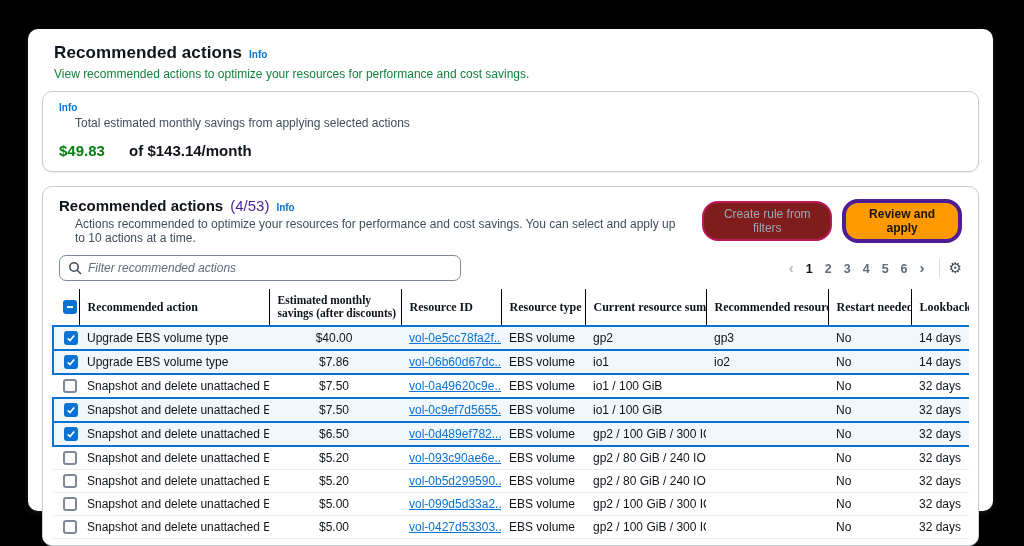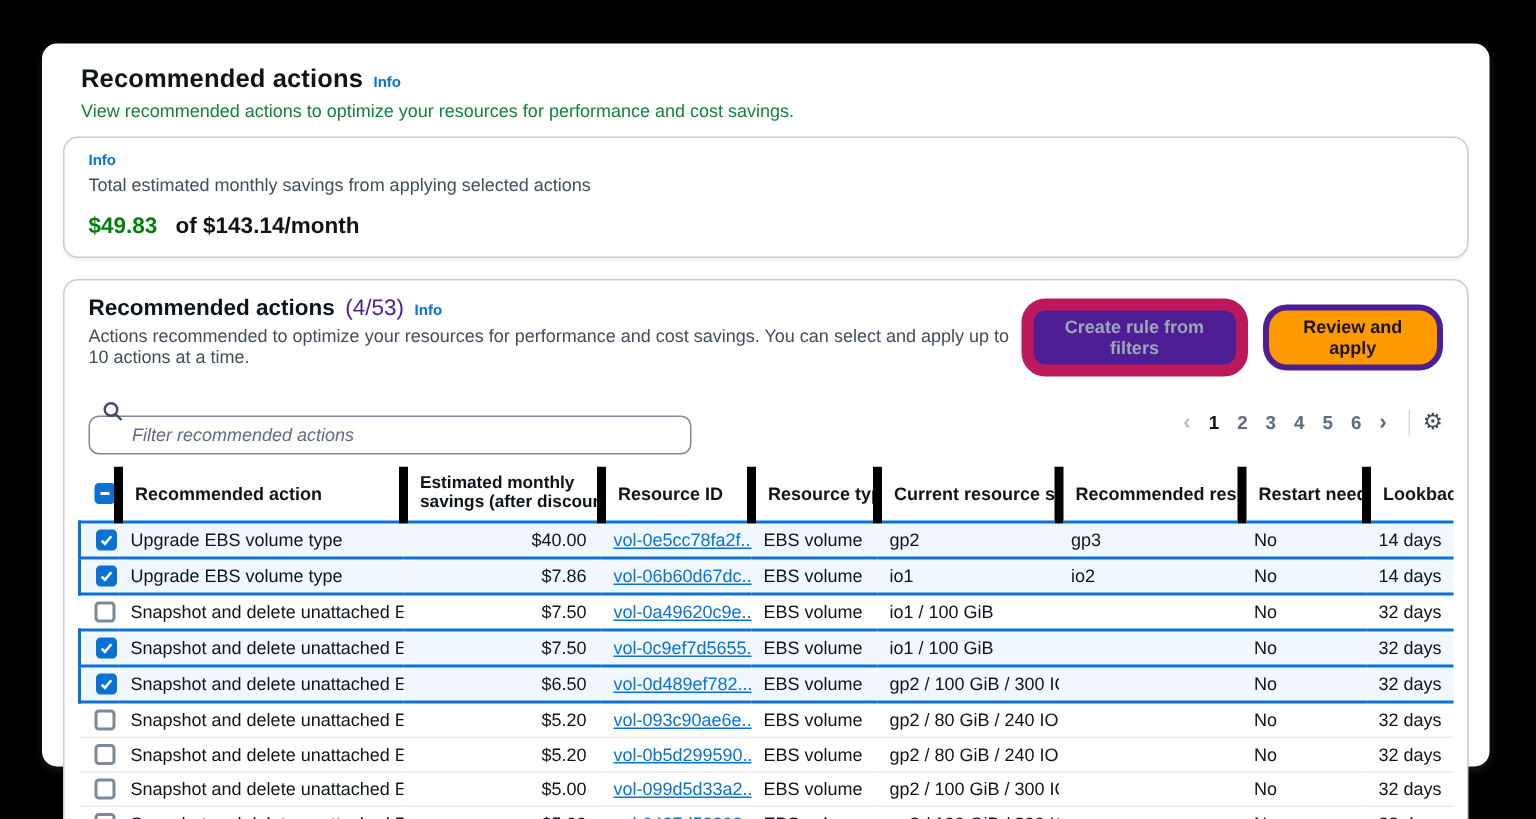"Total estimated monthly savings from" .muted { margin: 3px 0 0 -> 3px 16px 0 }
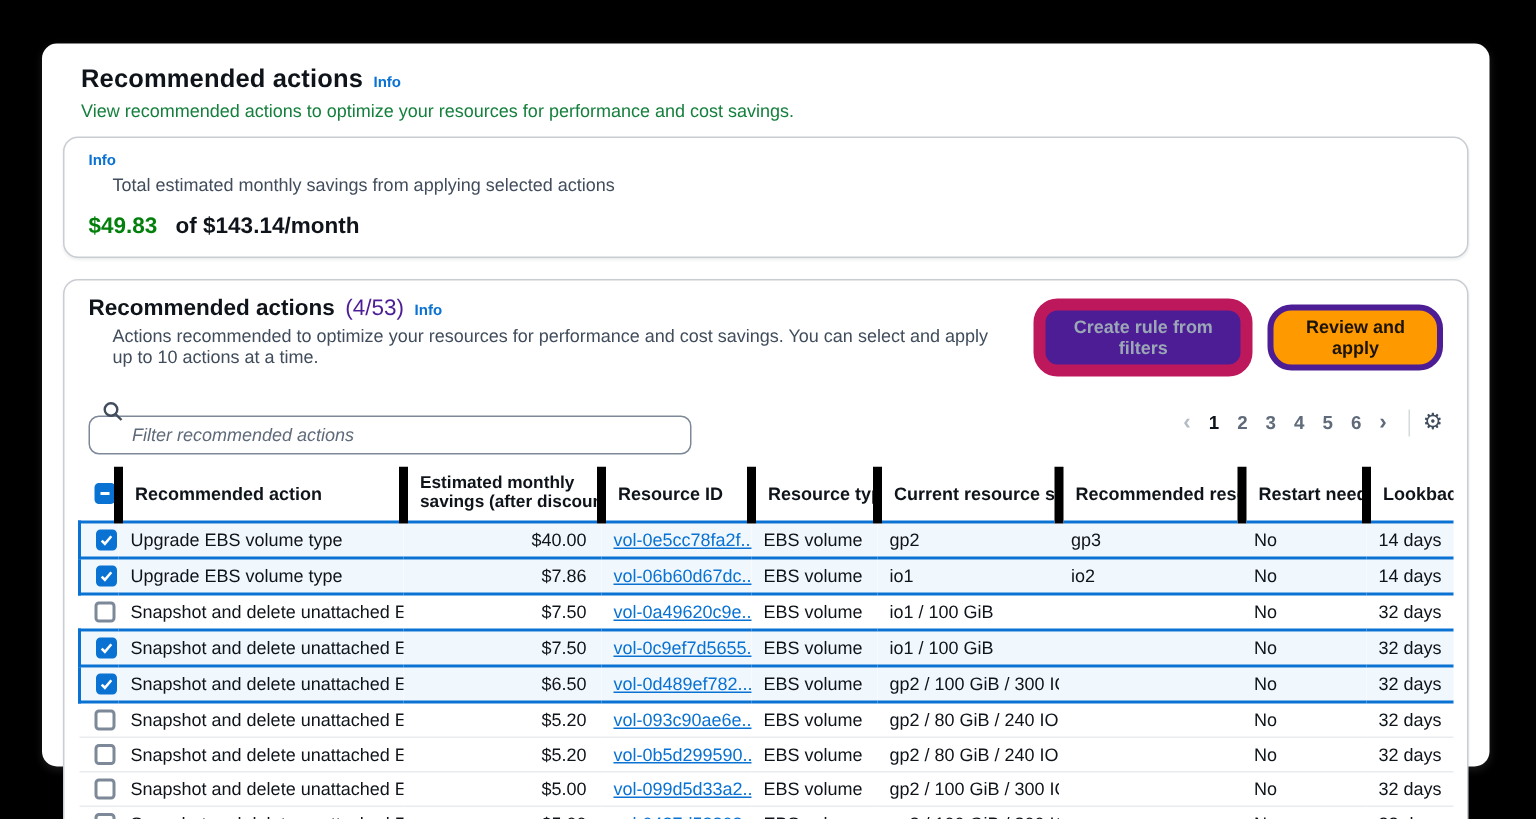"of $143.14/month" .dark { margin-left: 8px -> 20px }
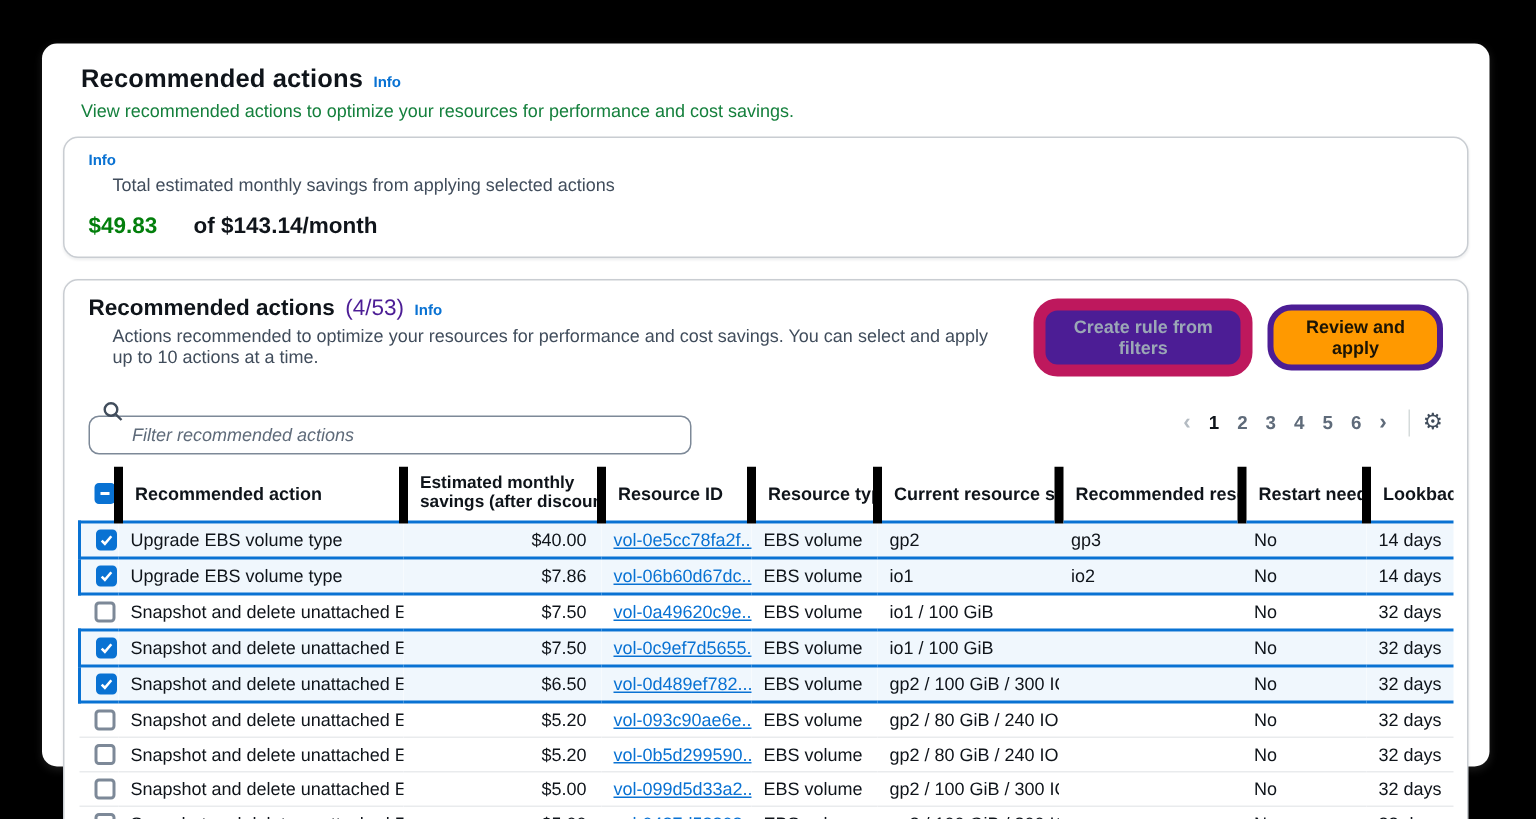"Create rule from filters" .btn-secondary { background: #4c1d95 -> #7f1d1d; border: 8px solid #be185d -> 2px solid #be185d; font-weight: bold -> normal }
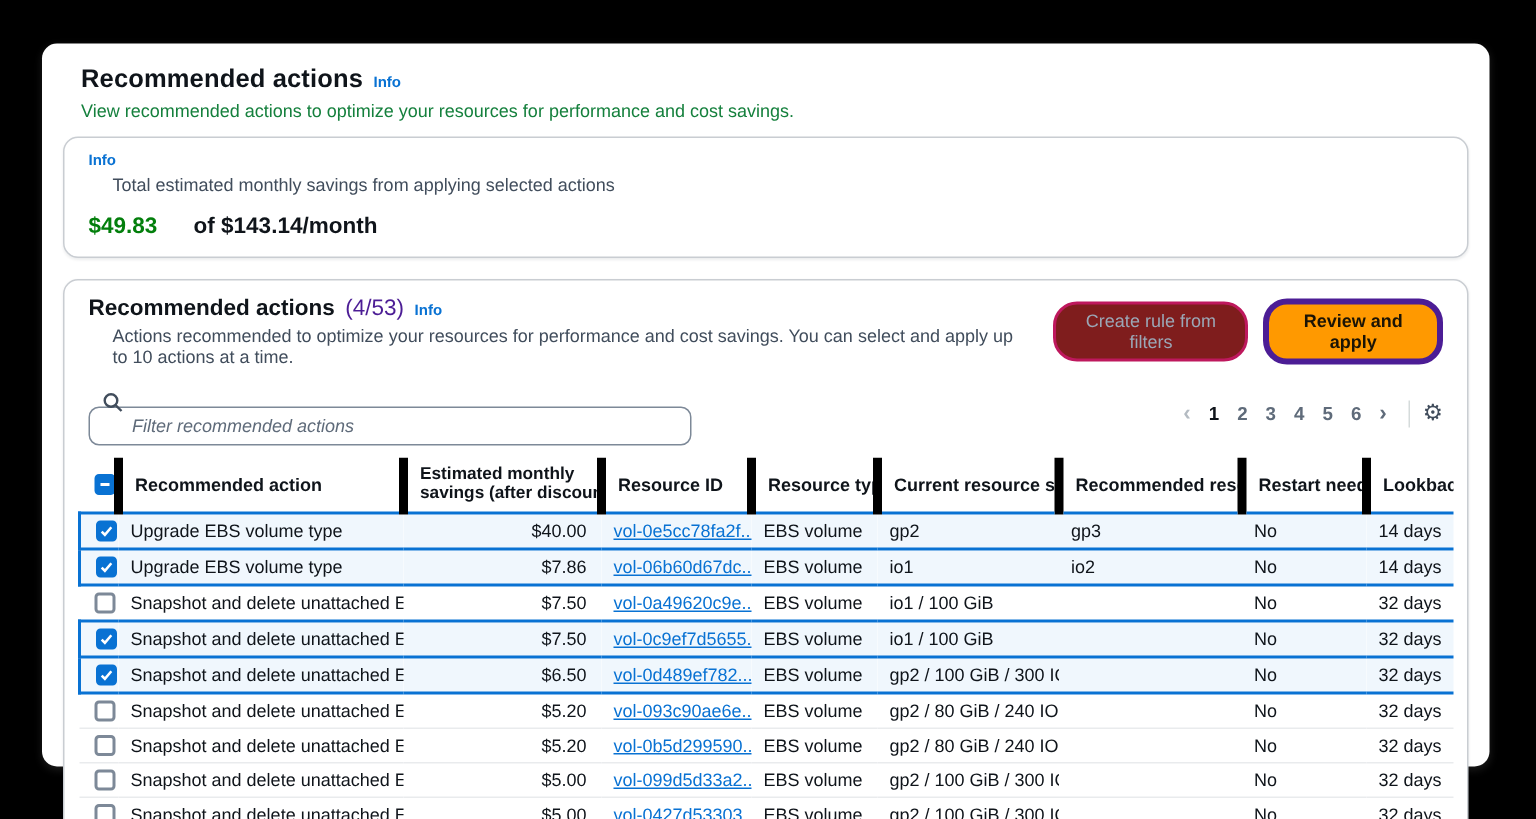"Filter recommended actions" .filter-box input { margin-top: 16px -> none }
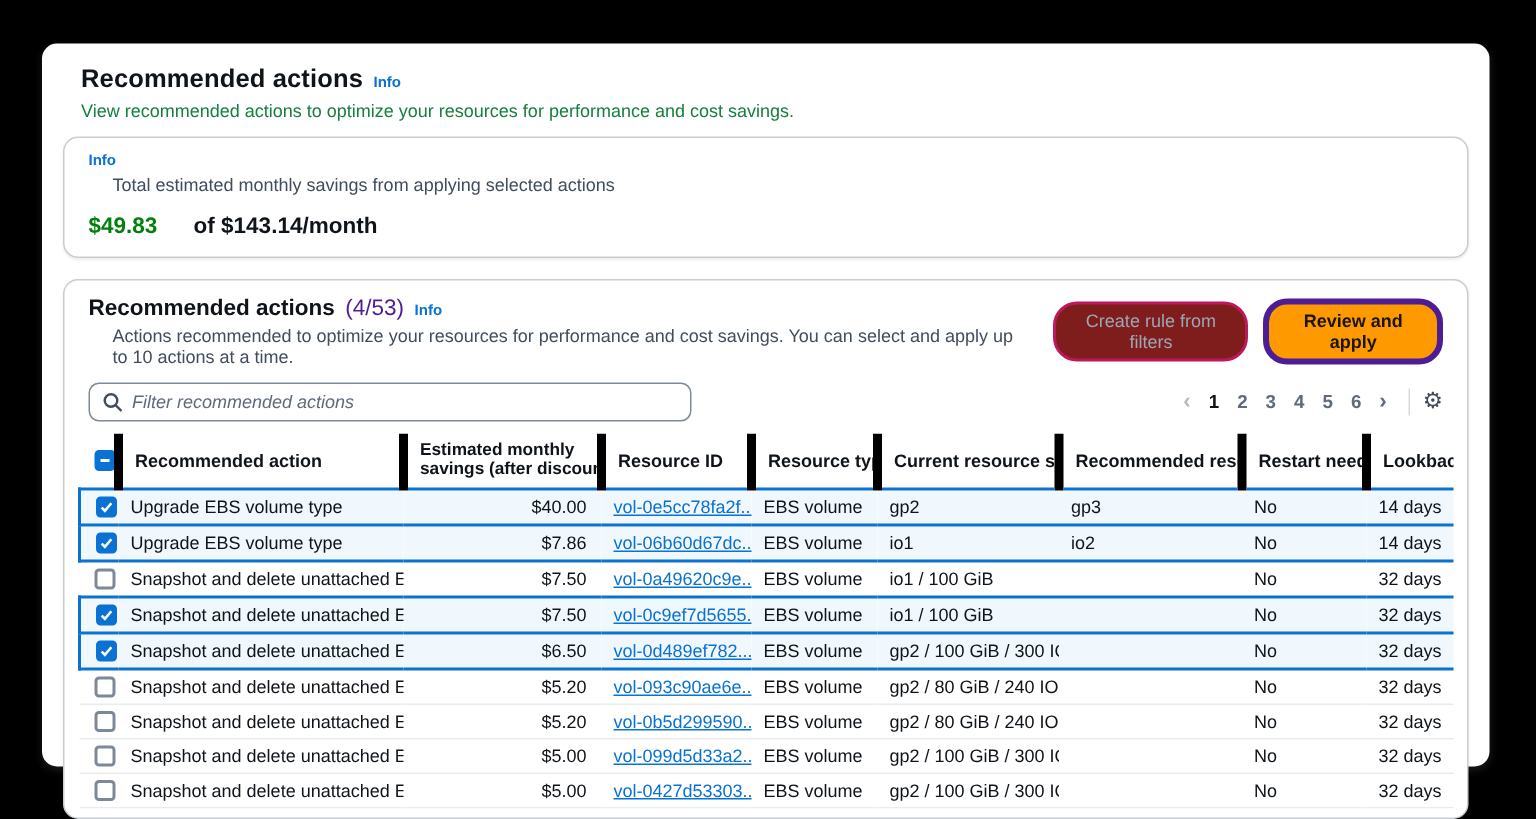"Recommended action" th + th { border-left: 6px solid #000000 -> 1px solid #000000; font-family: none -> Liberation Serif, serif }
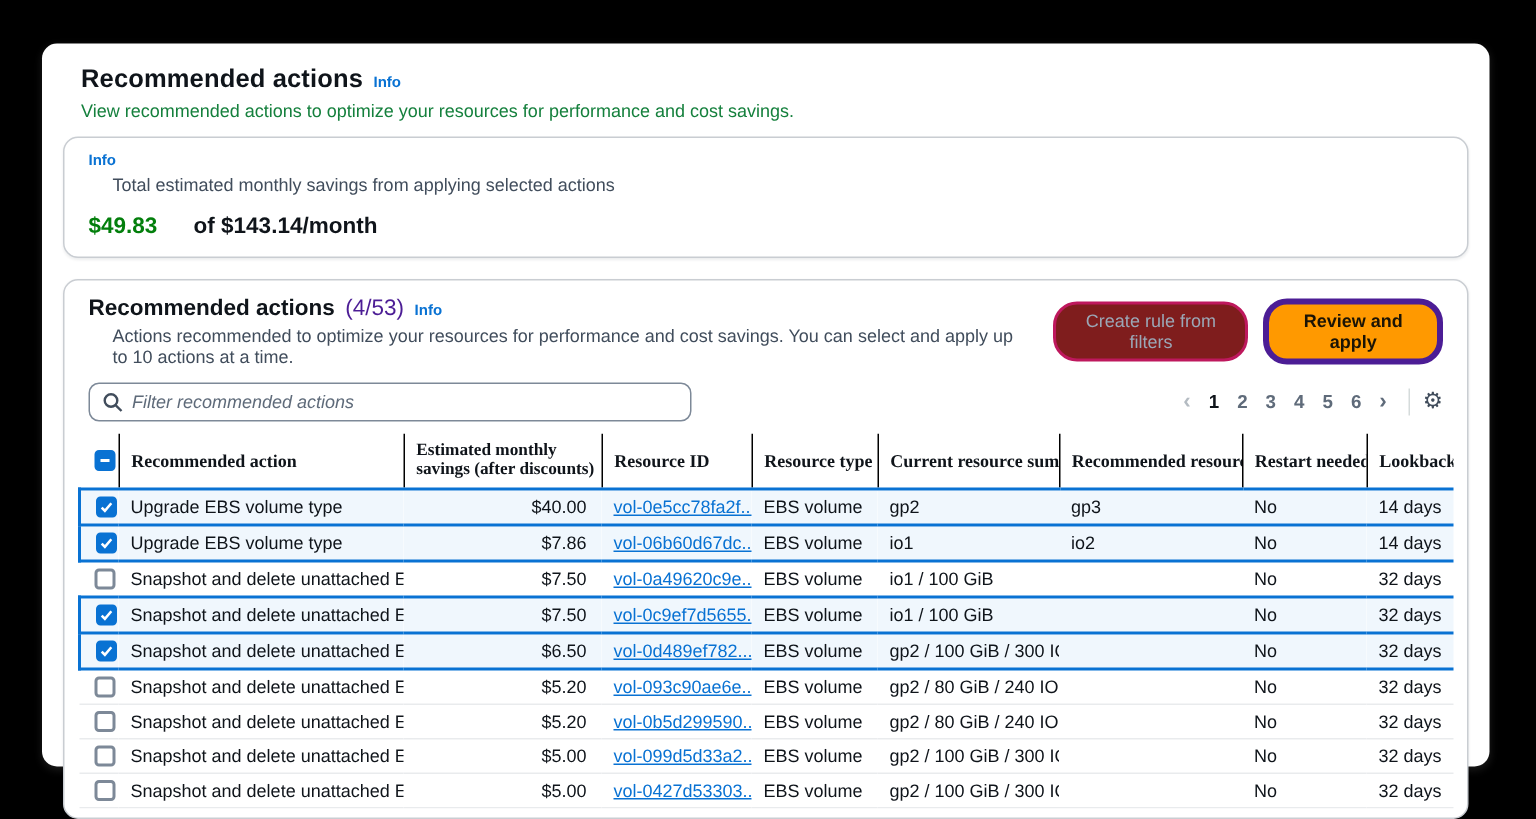"$40.00" td.num { text-align: right -> center }
